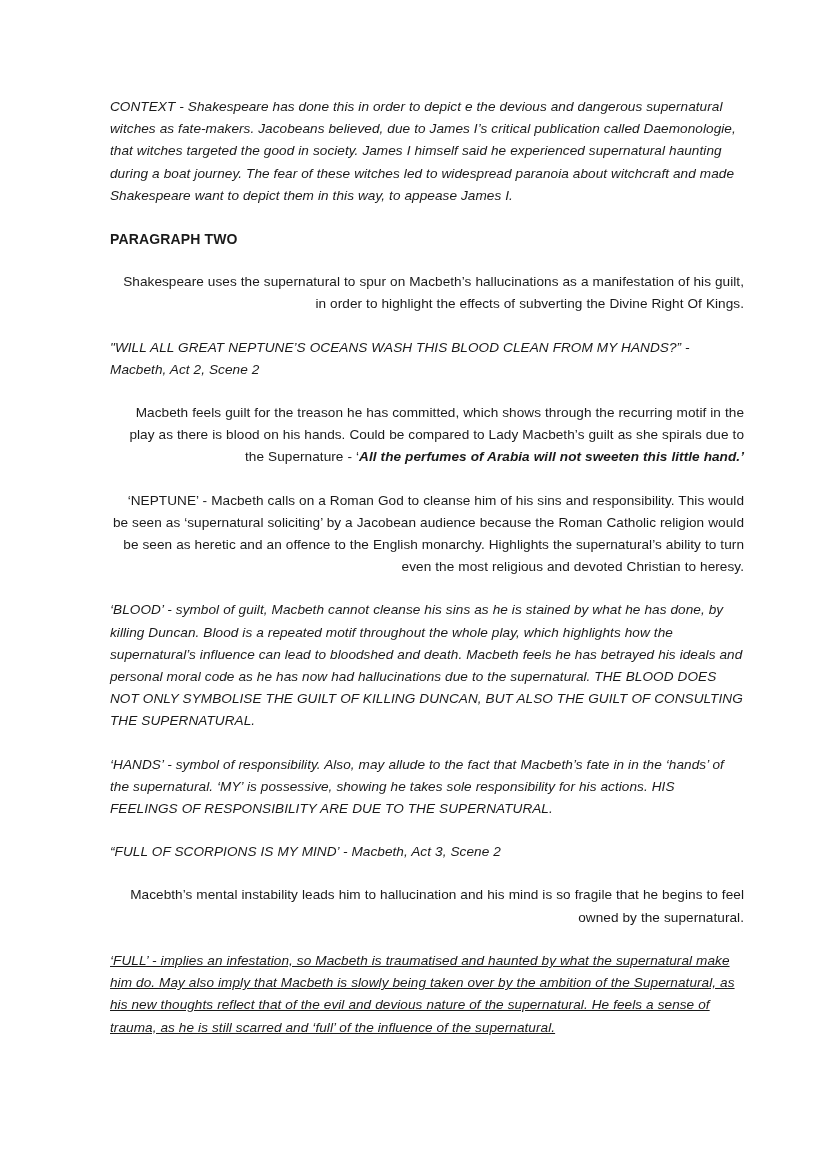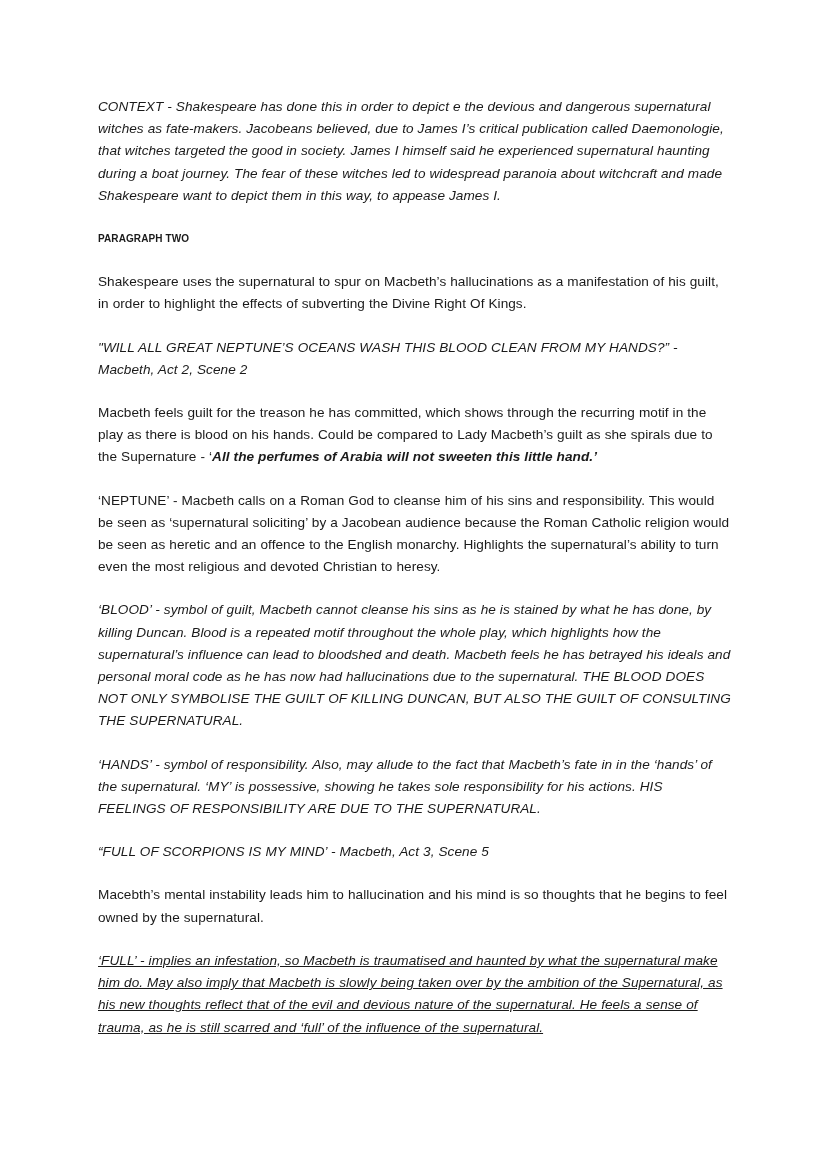"CONTEXT - Shakespeare has done" .doc-body { margin-left: none -> 12px }
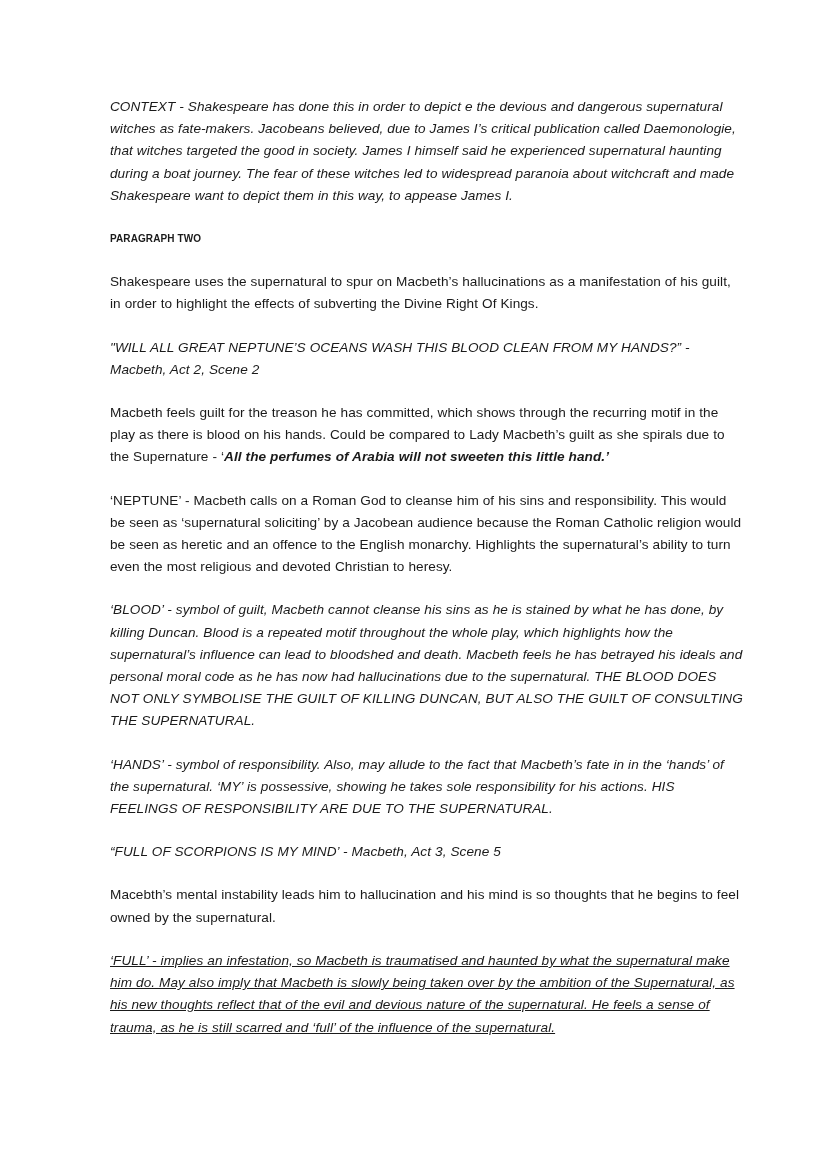"PARAGRAPH TWO" .heading { font-size: 10px -> 14px }
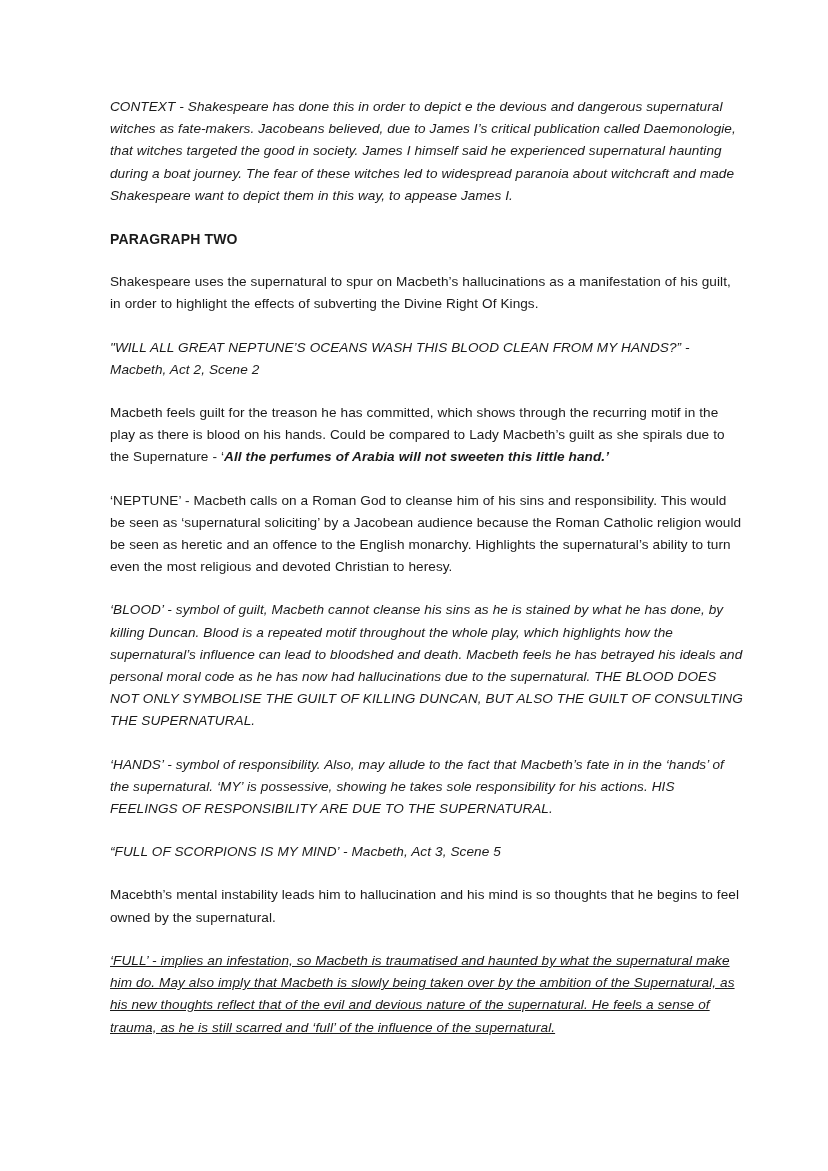"Shakespeare uses the supernatural to" .upright { text-align: none -> right }
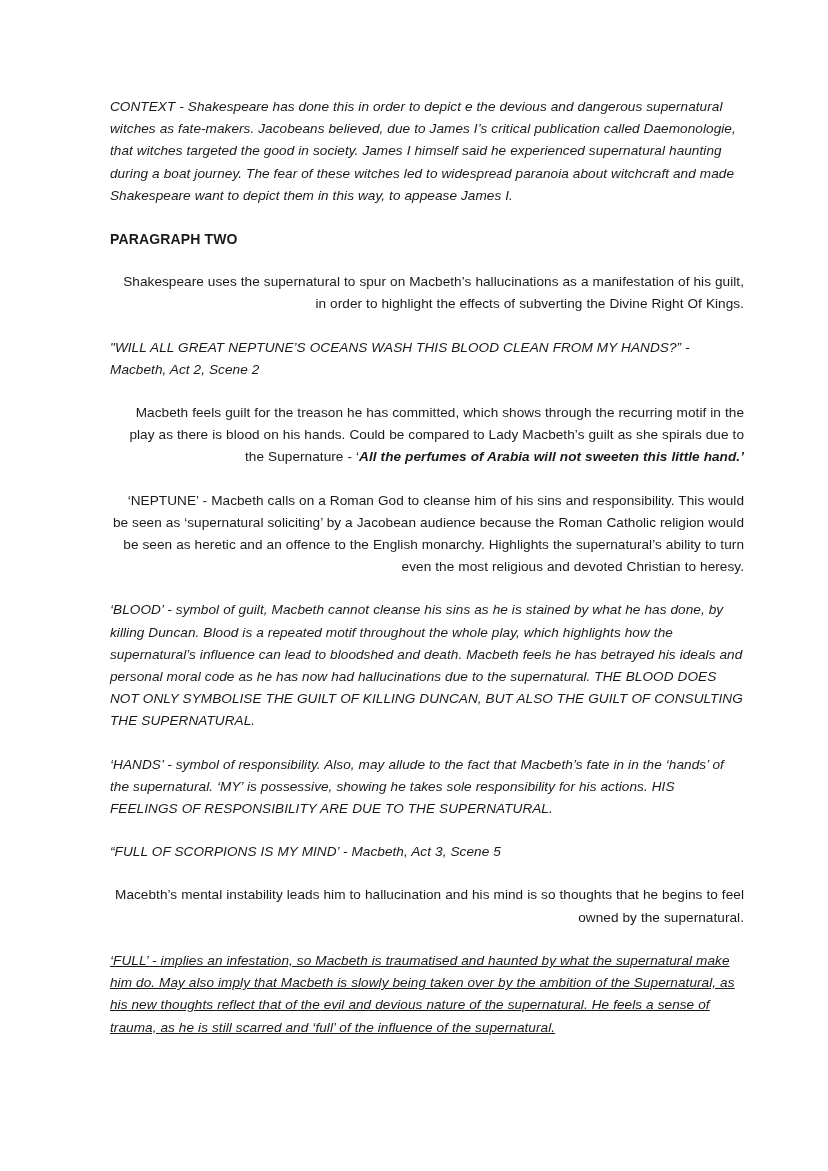"“FULL OF SCORPIONS IS MY" p.block { text: 5 -> 2 }
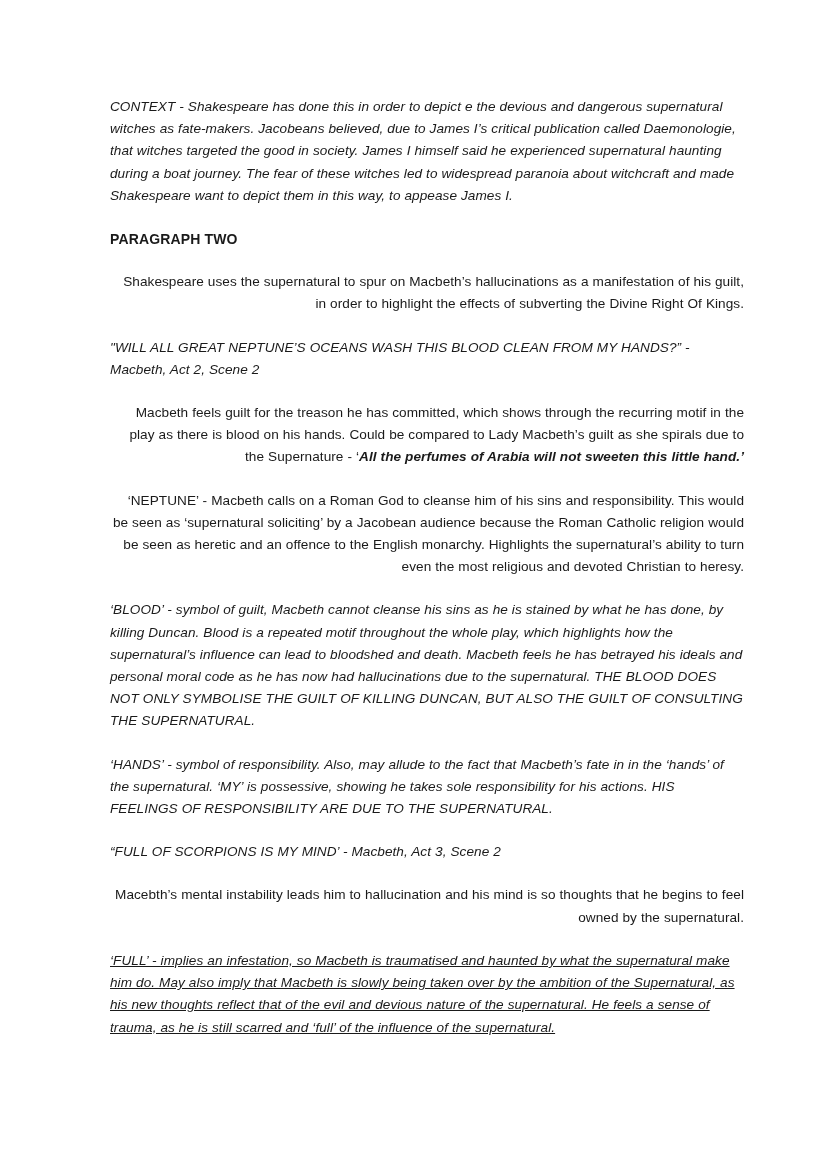"Macebth’s mental instability leads him" p.block { text: thoughts -> fragile }
